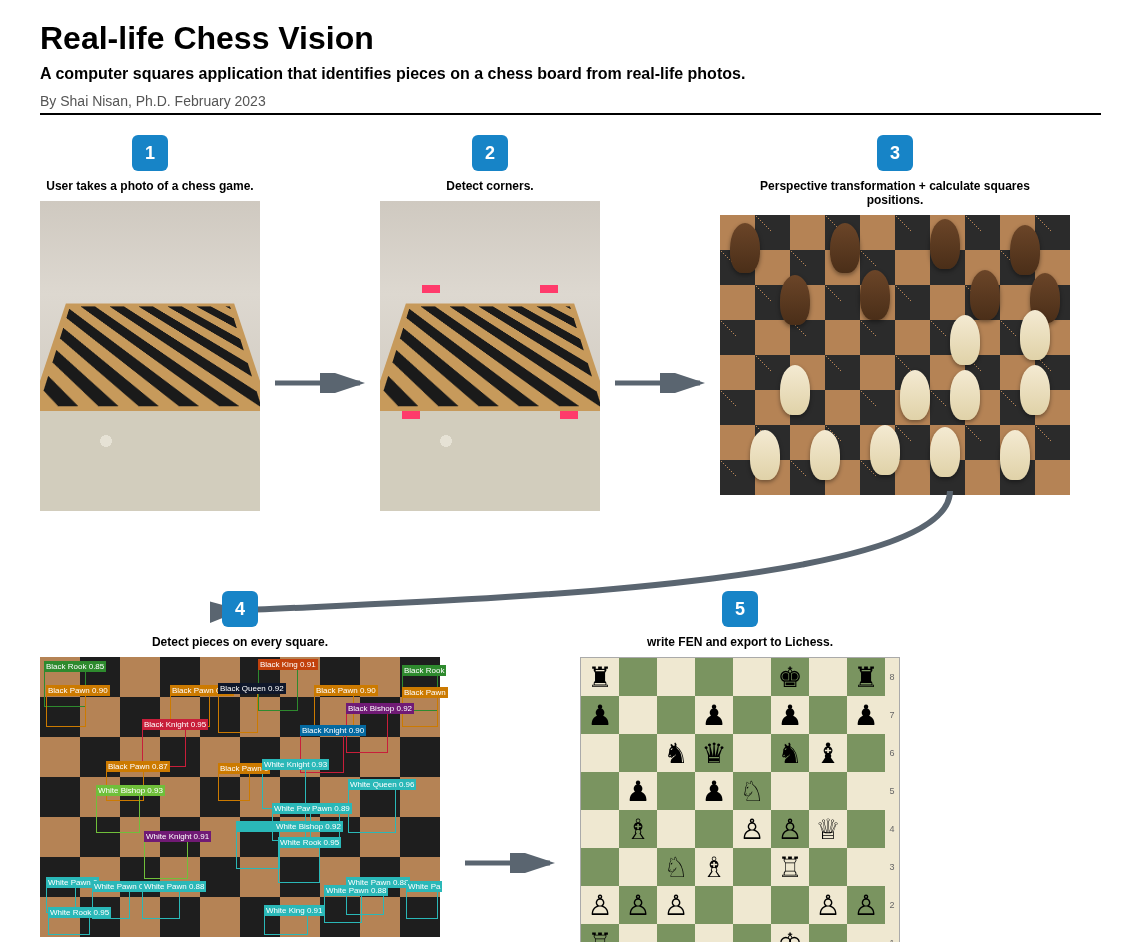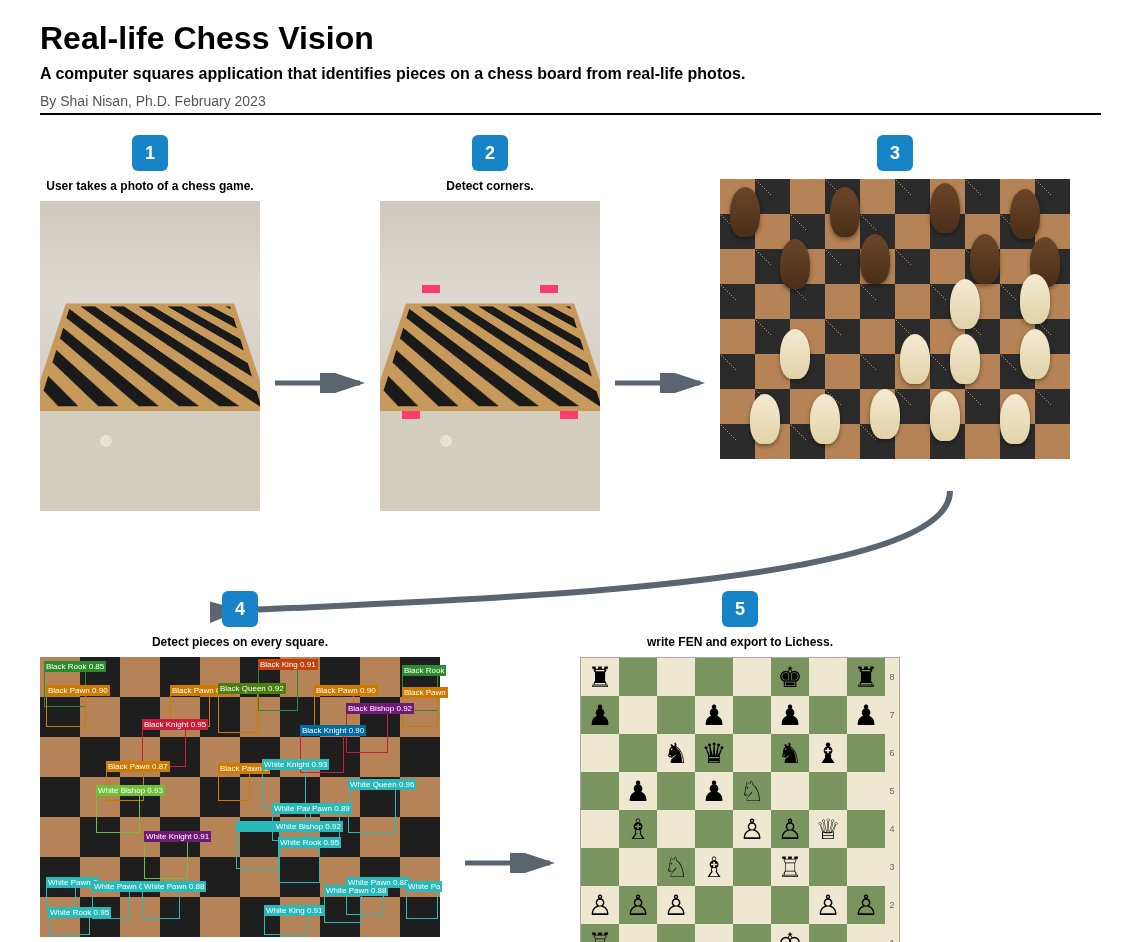"Perspective transformation + calculate" div.caption { html: none -> <div>Perspective transformation + calculate squares positions.</div> }
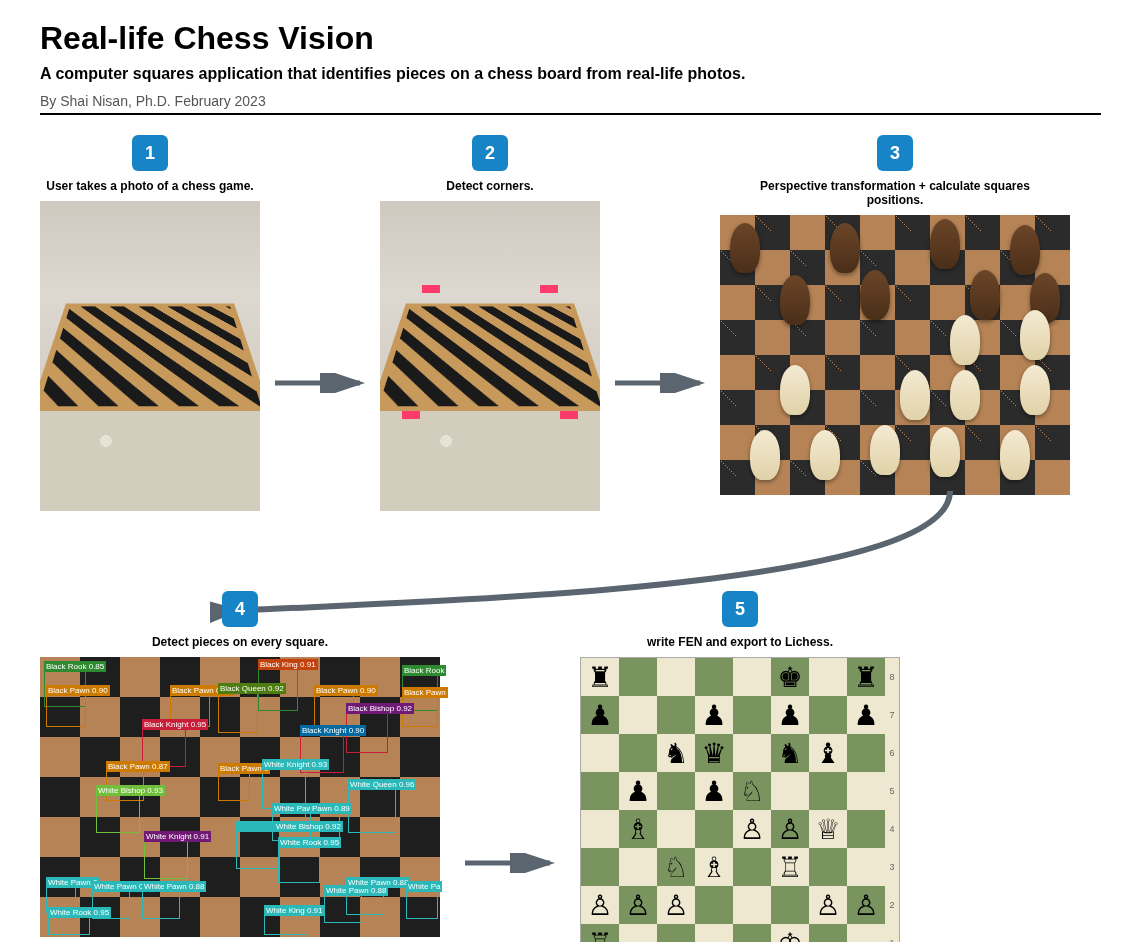"Black Queen 0.92" div.det-label { background: #4d7c0f -> #0f172a }
